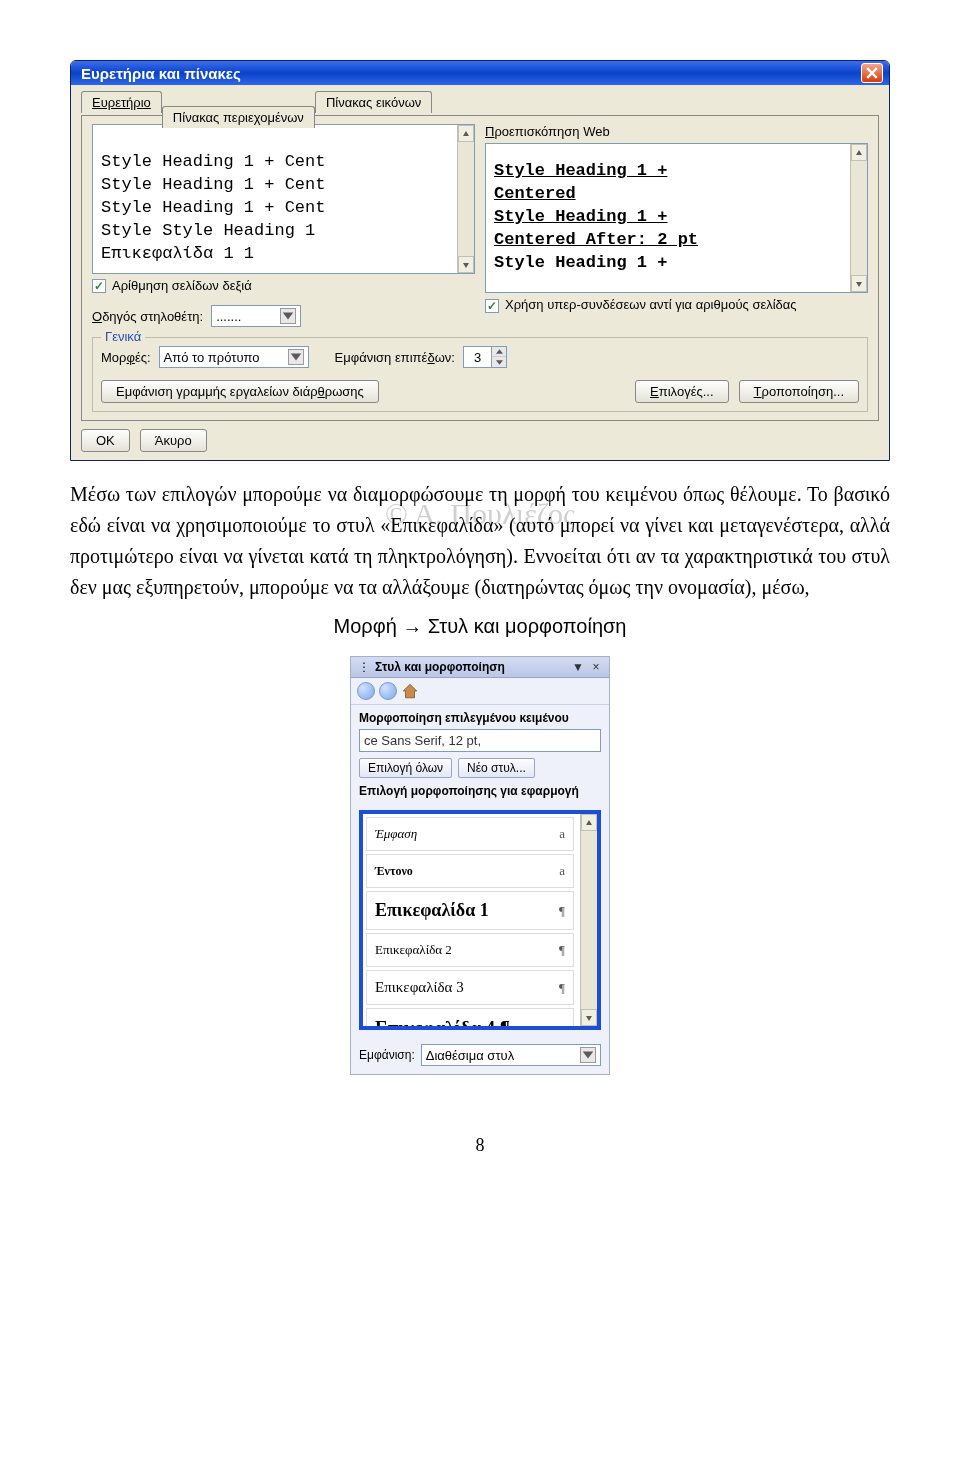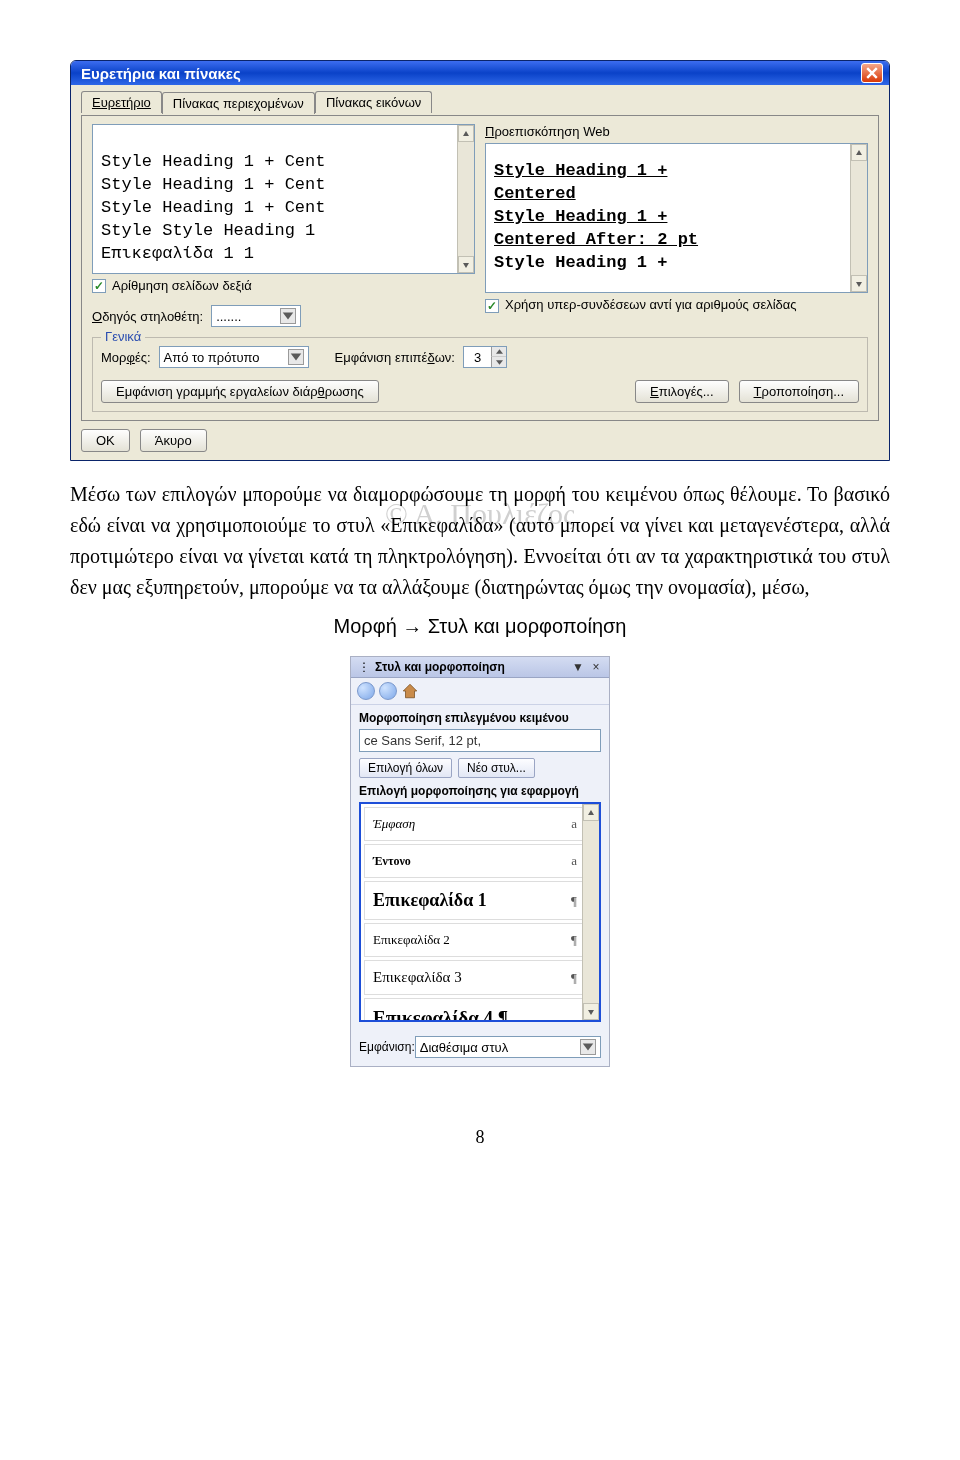"Πίνακας περιεχομένων" .tab.active { top: 1px -> 15px }
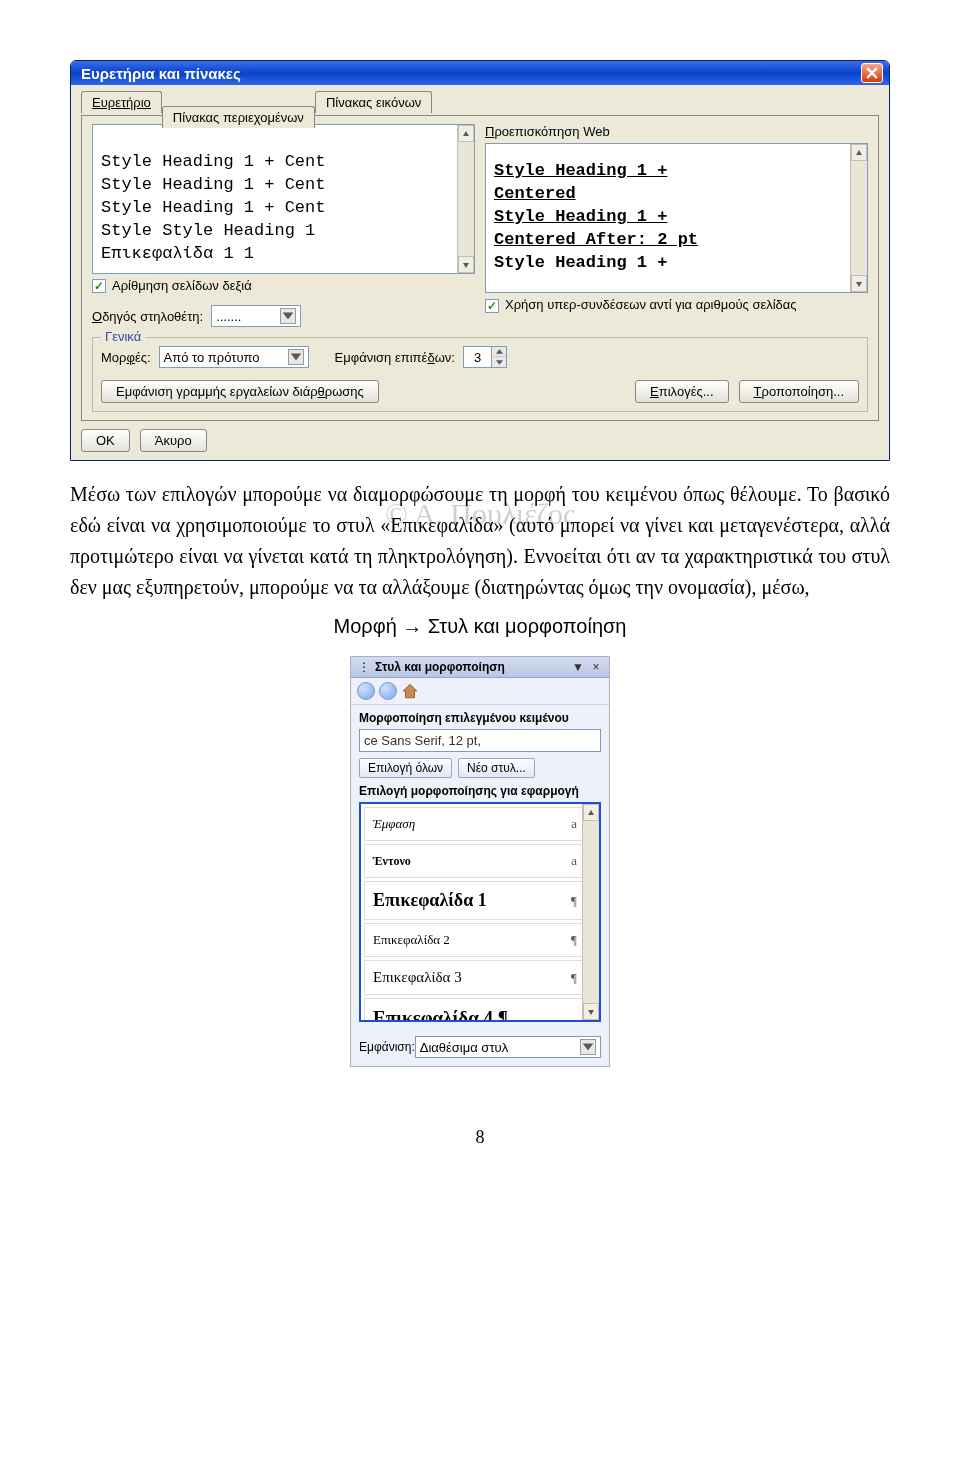"Έμφαση" .style-listbox { border: 2px solid #1d4ed8 -> 4px solid #1d4ed8; margin-top: 4px -> 12px; padding-right: 10px -> 20px }
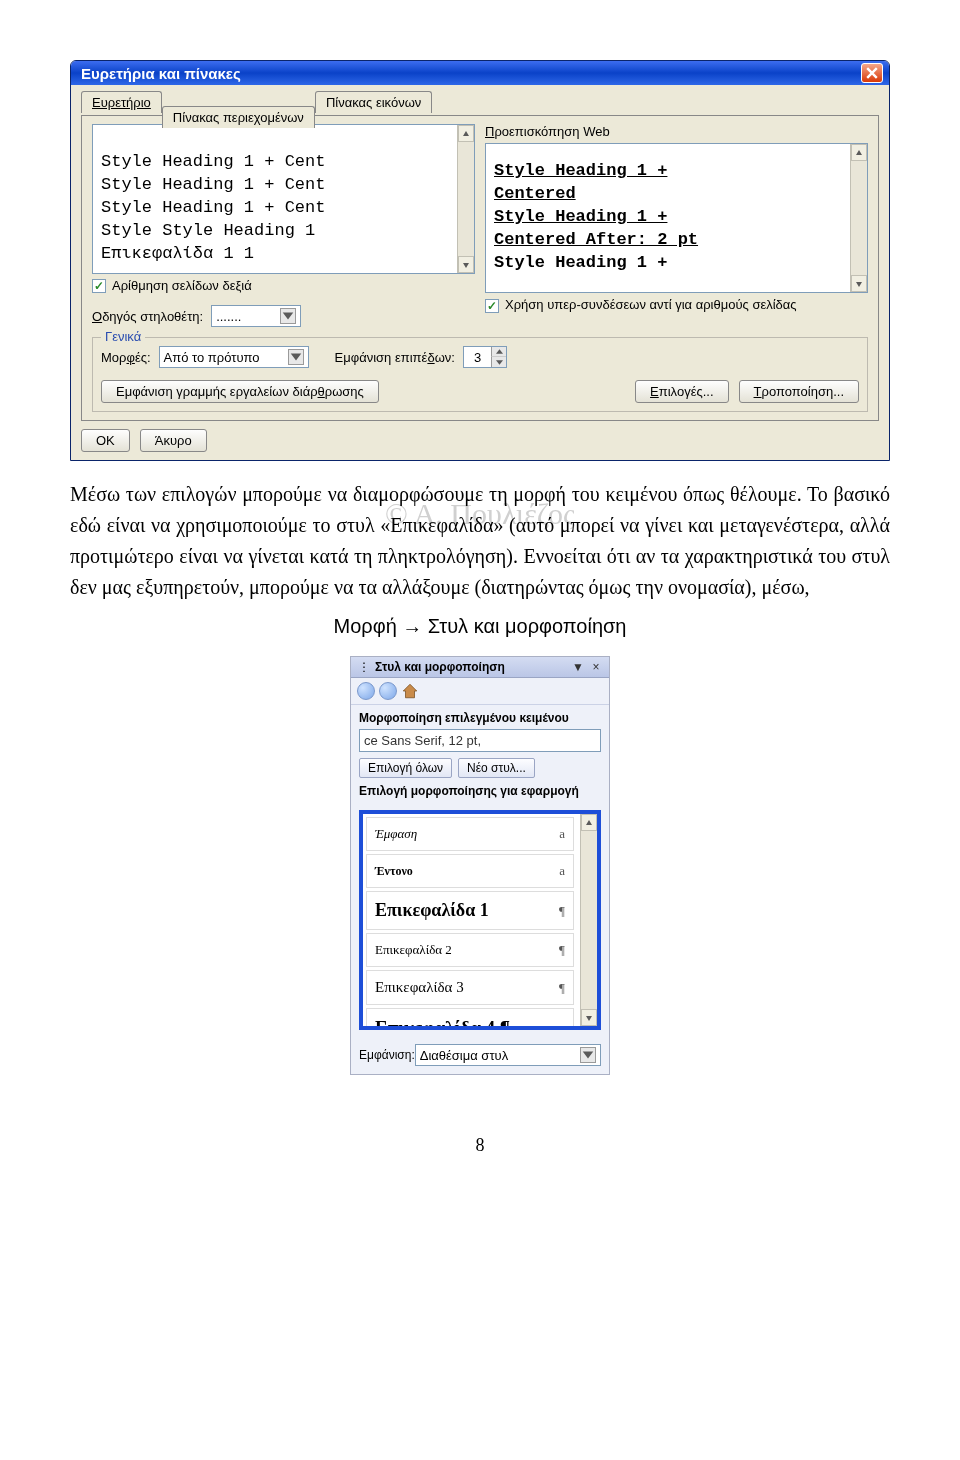"Εμφάνιση:" .tp-footer { gap: none -> 6px }
